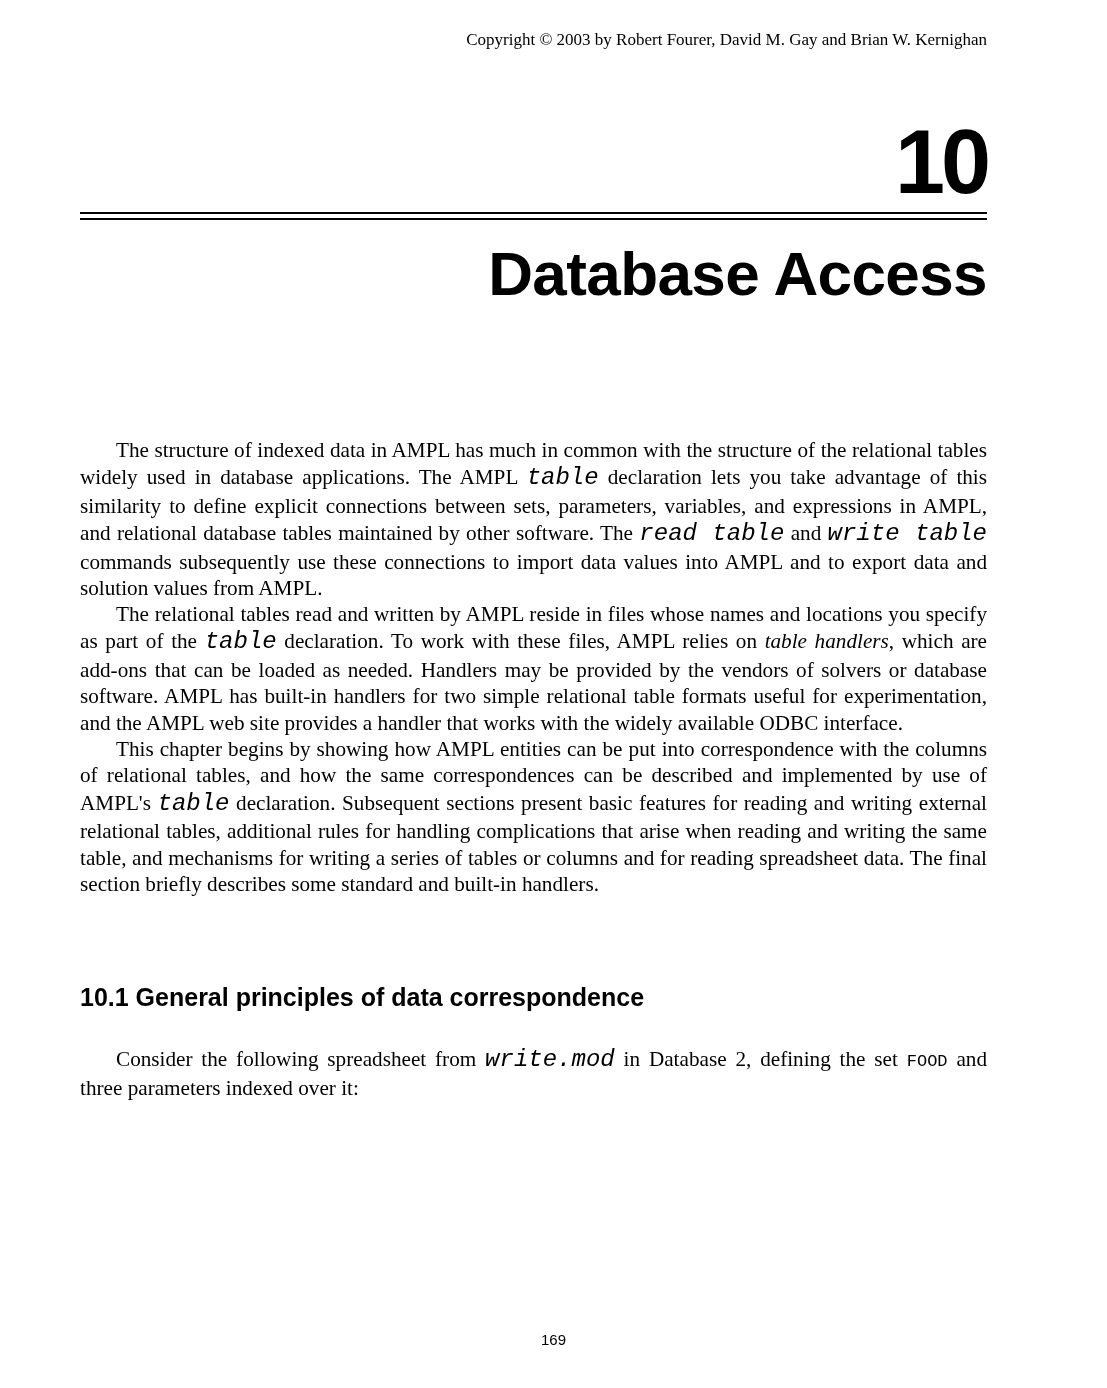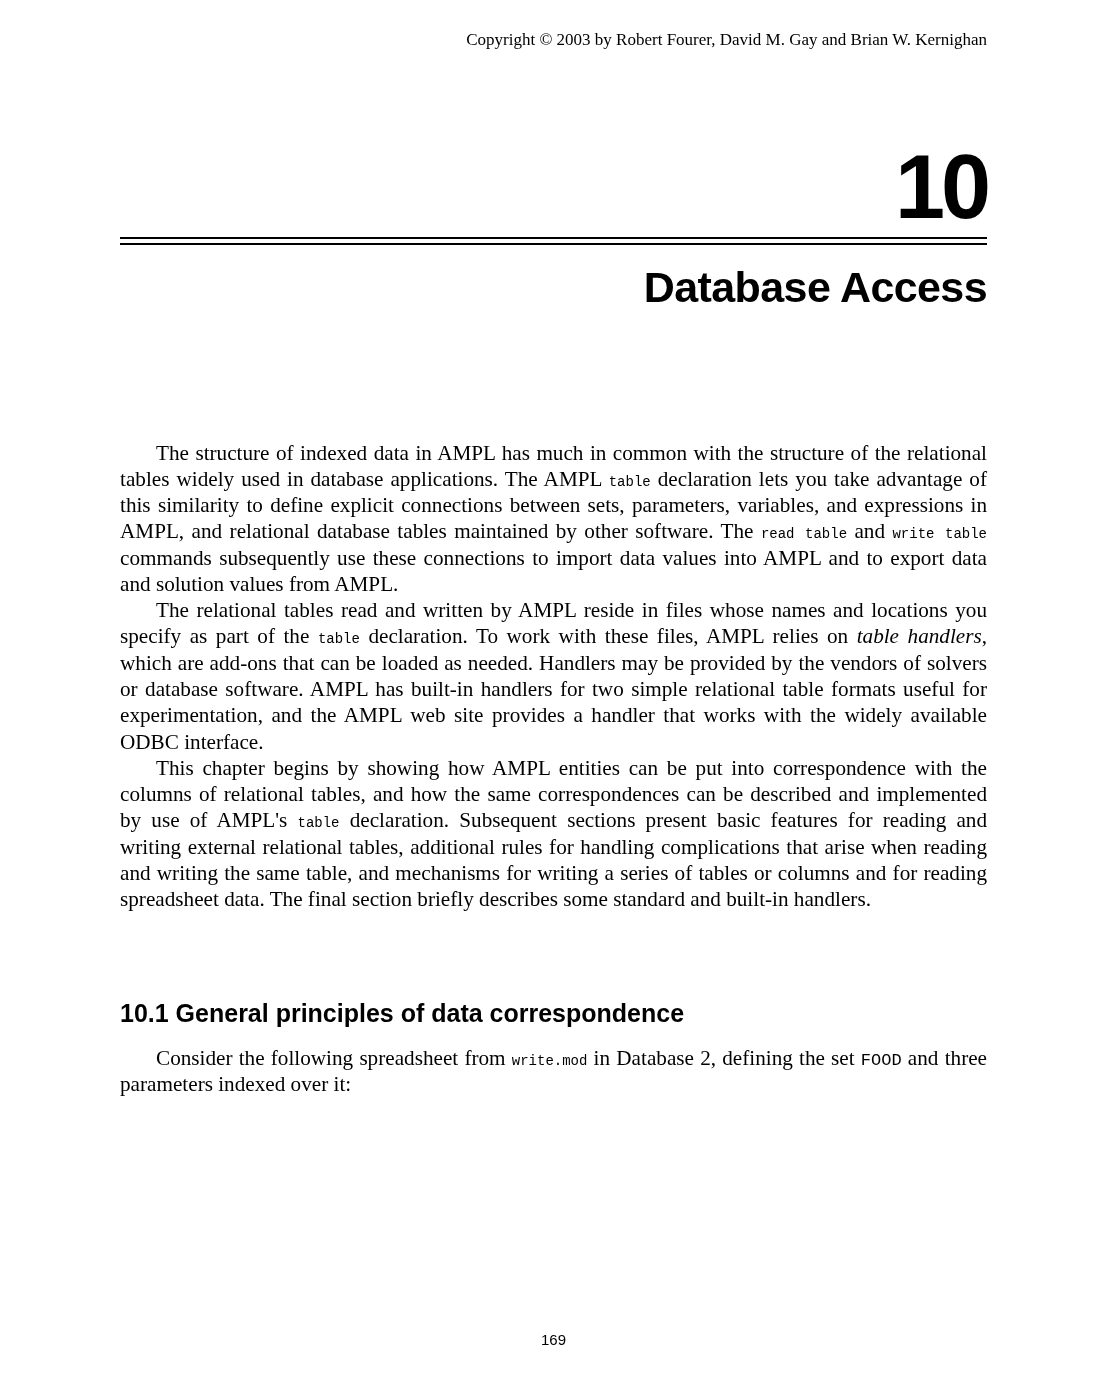"Copyright © 2003 by Robert" .page { padding: 30px 120px 0 120px -> 30px 120px 0 80px }
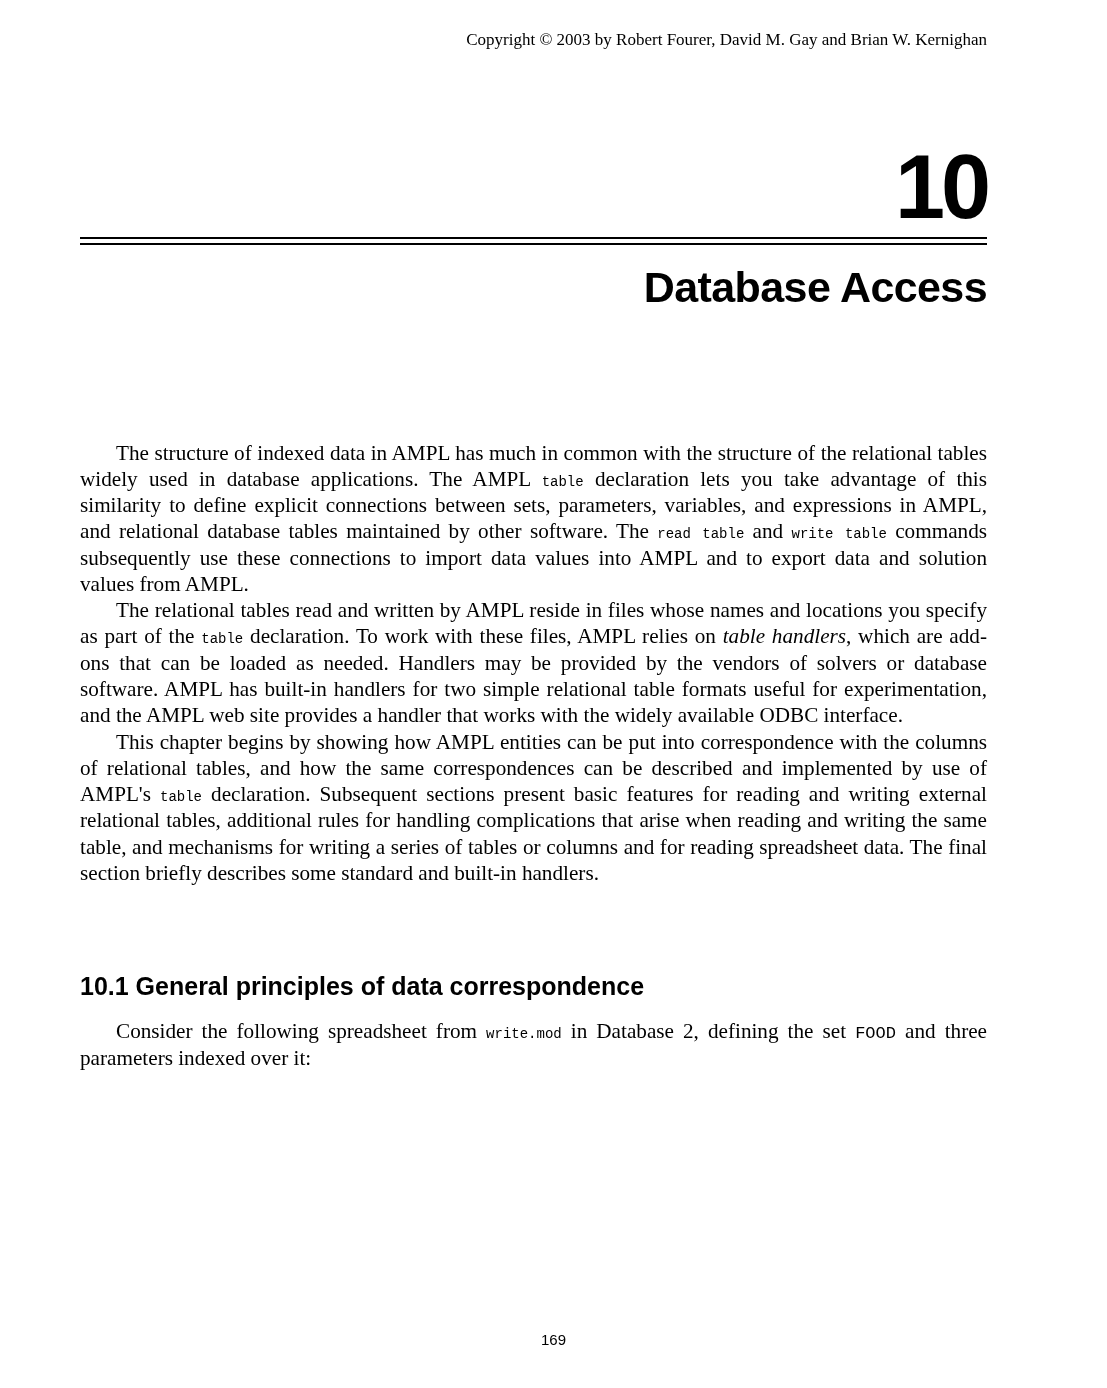"10" .chapter-block { margin-top: 115px -> 90px }
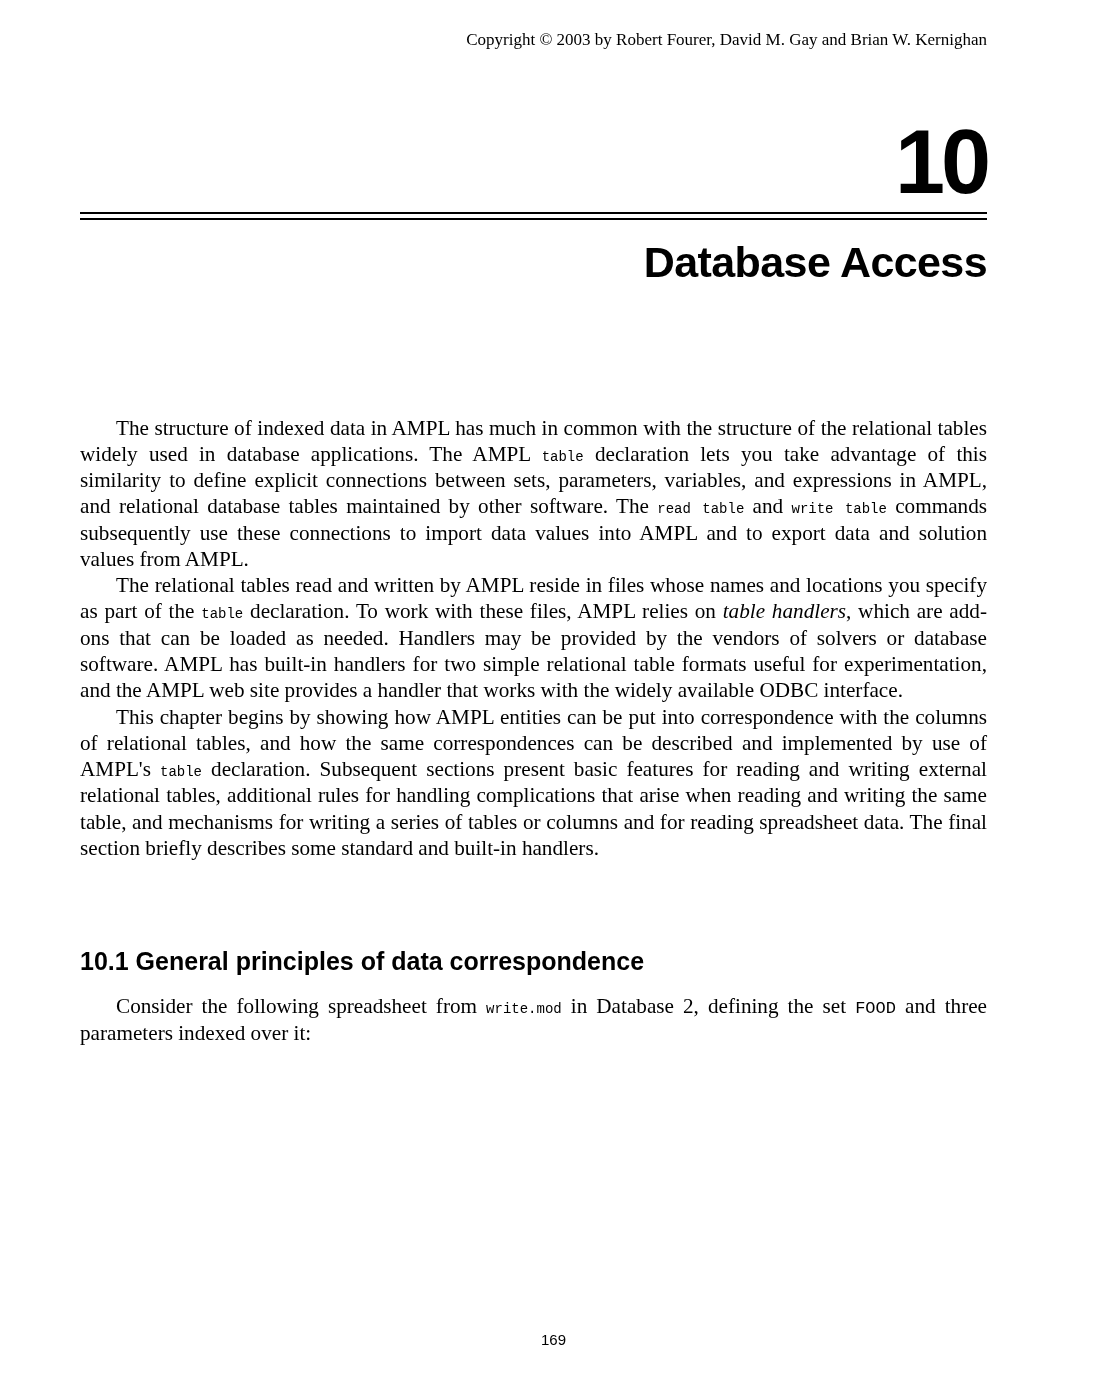"Database Access" .chapter-title { font-size: 43px -> 62px }
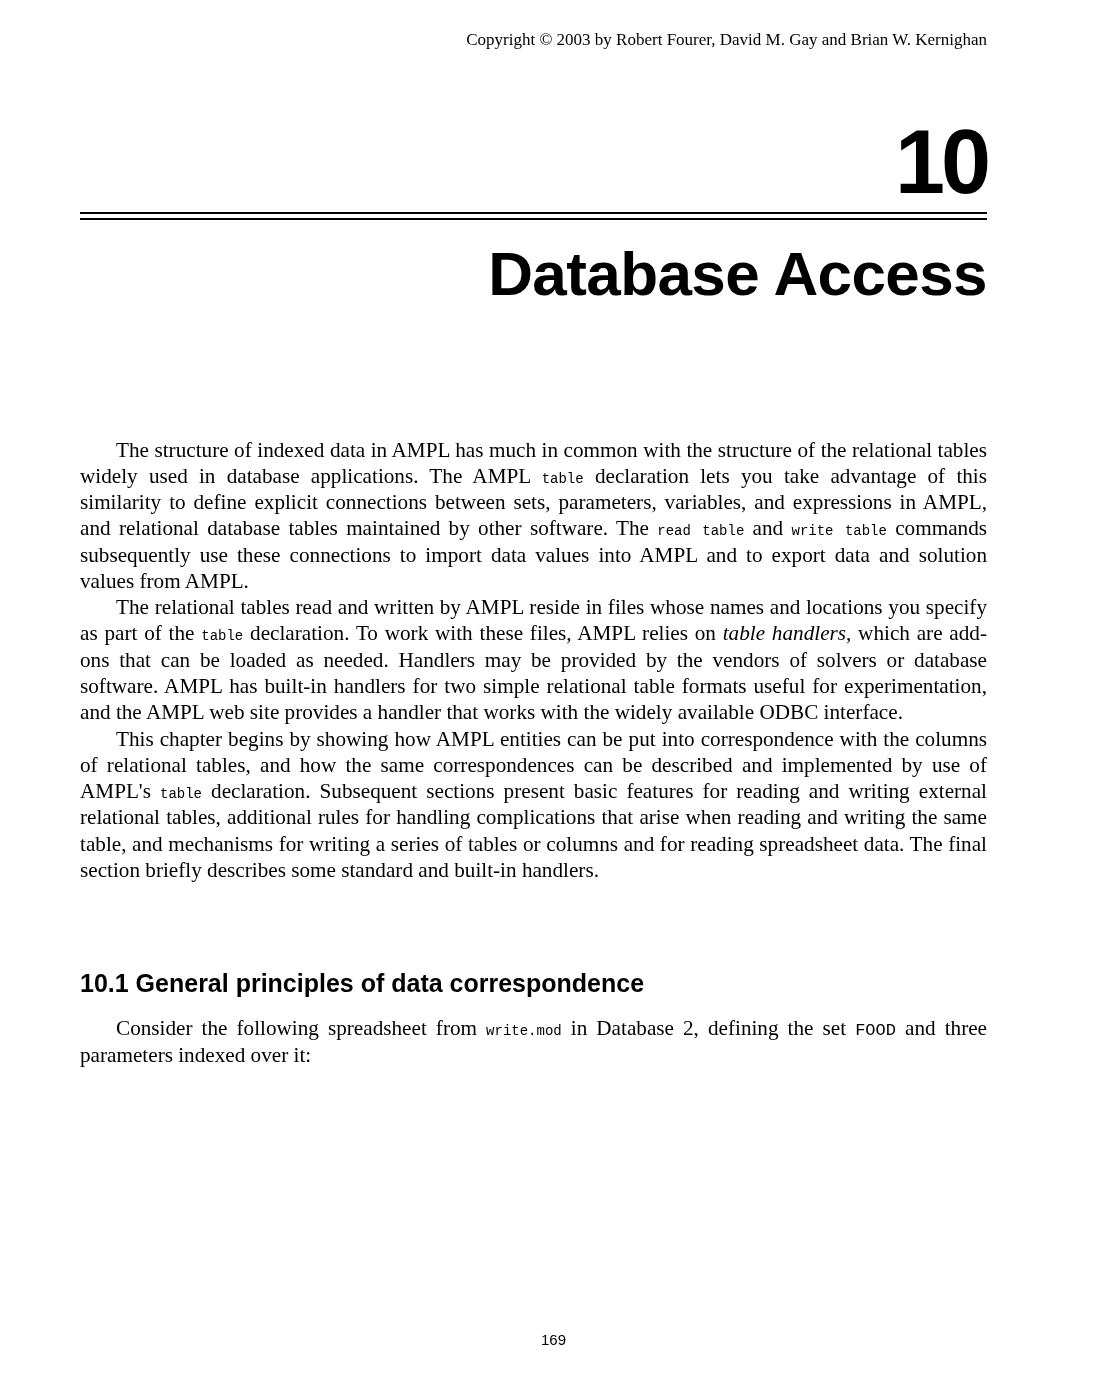"table" .mono { font-size: 14px -> 24px; font-style: none -> italic }
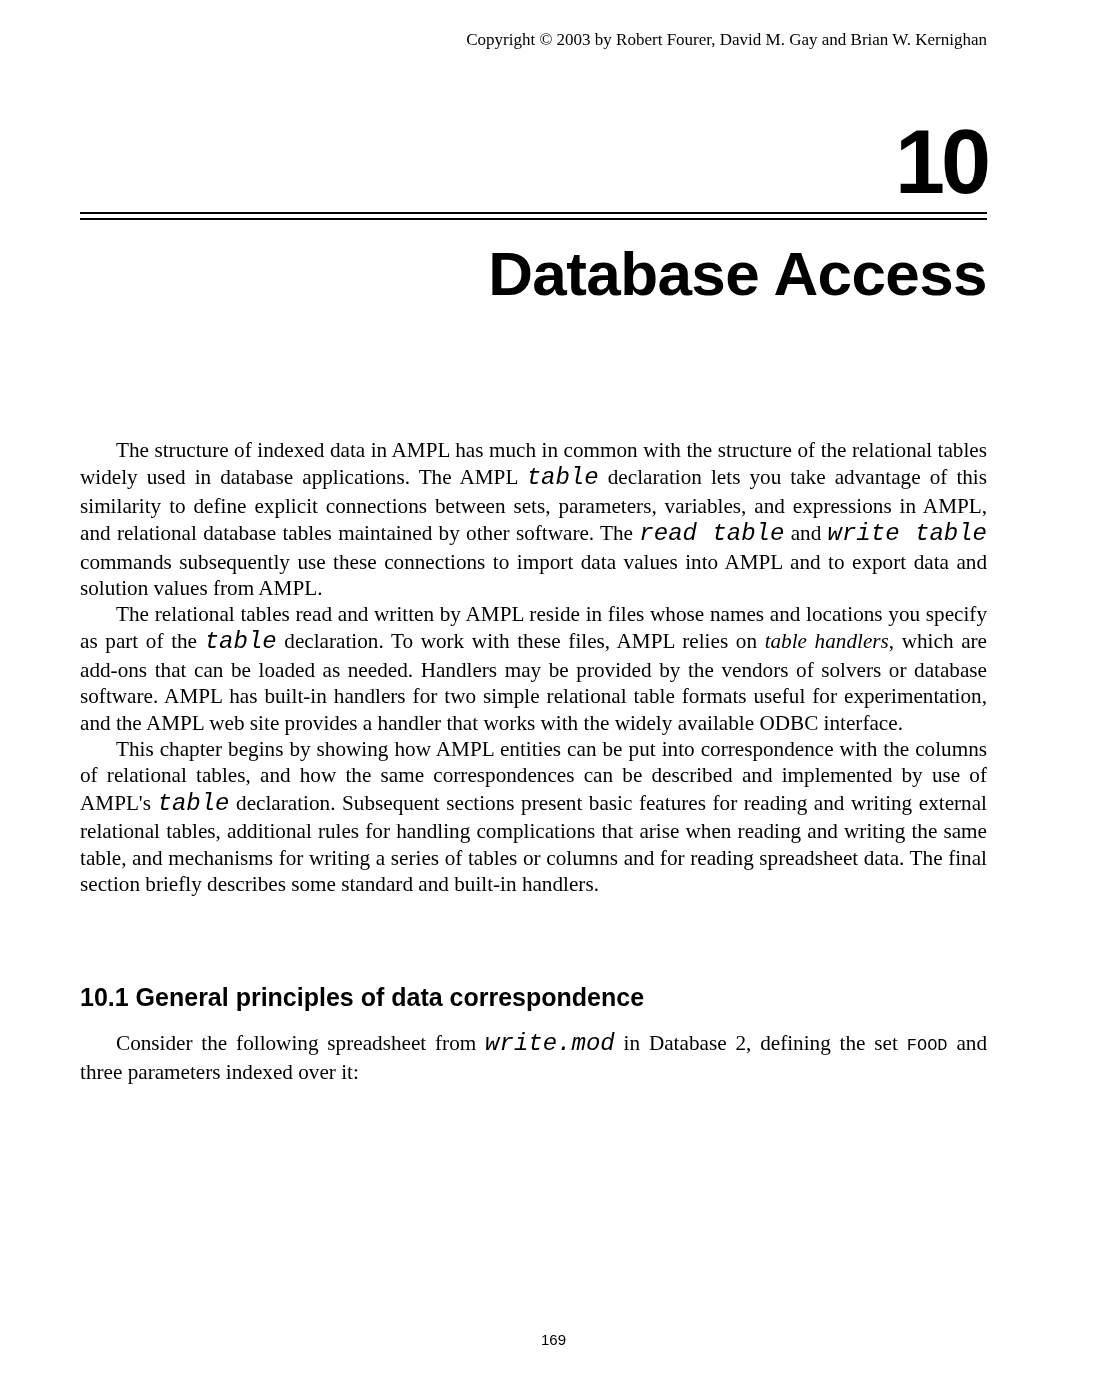"10.1 General principles of data" .section-heading { margin-bottom: 16px -> 32px }
